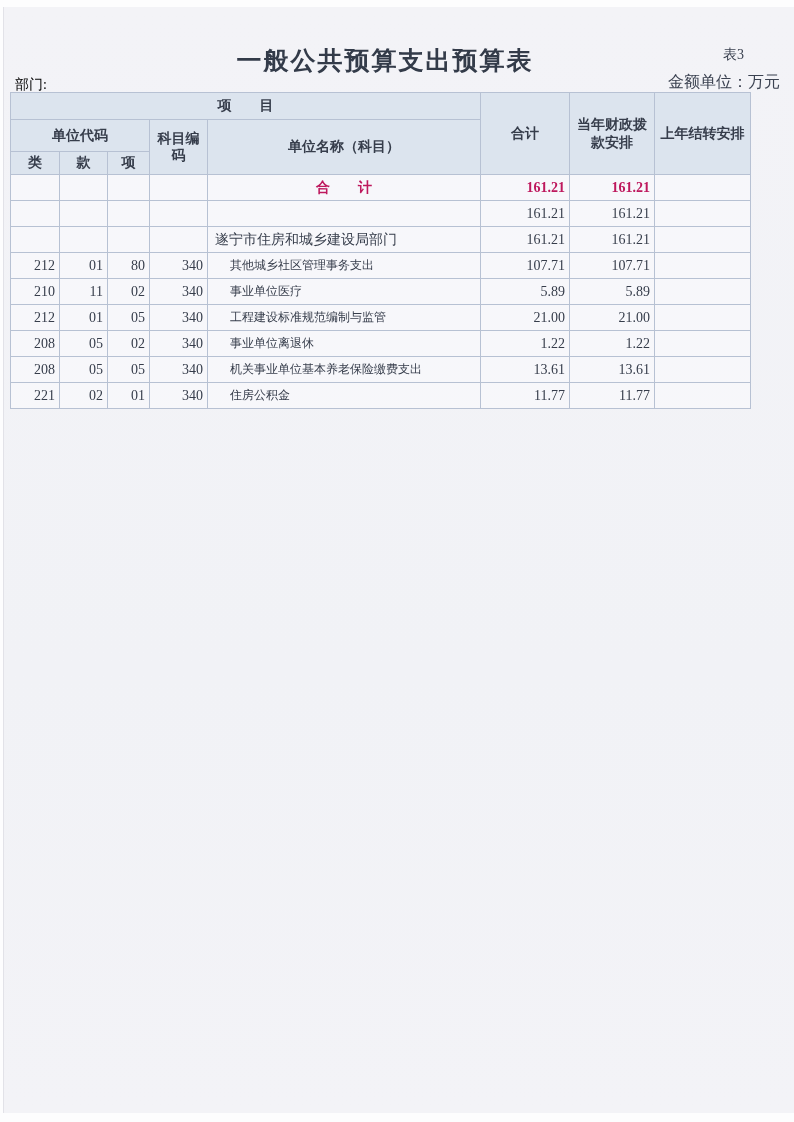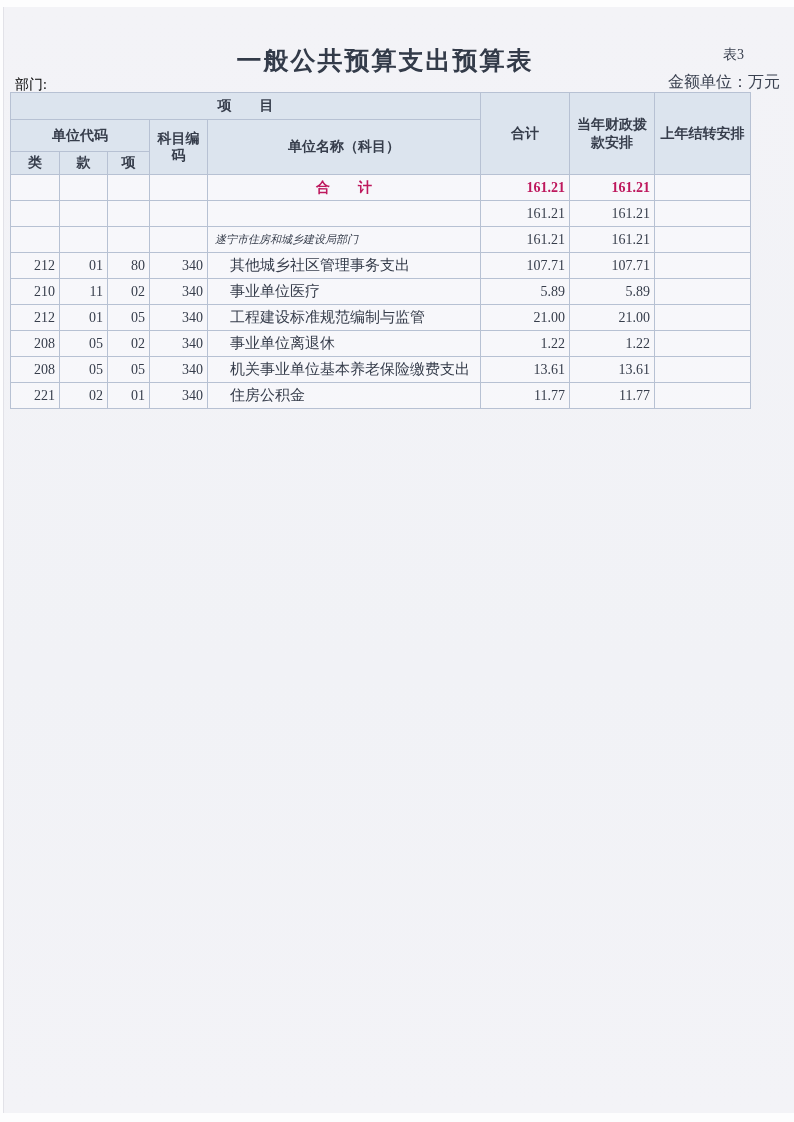"遂宁市住房和城乡建设局部门" td.name.name-dept { font-size: 11px -> 14px; font-style: italic -> none }
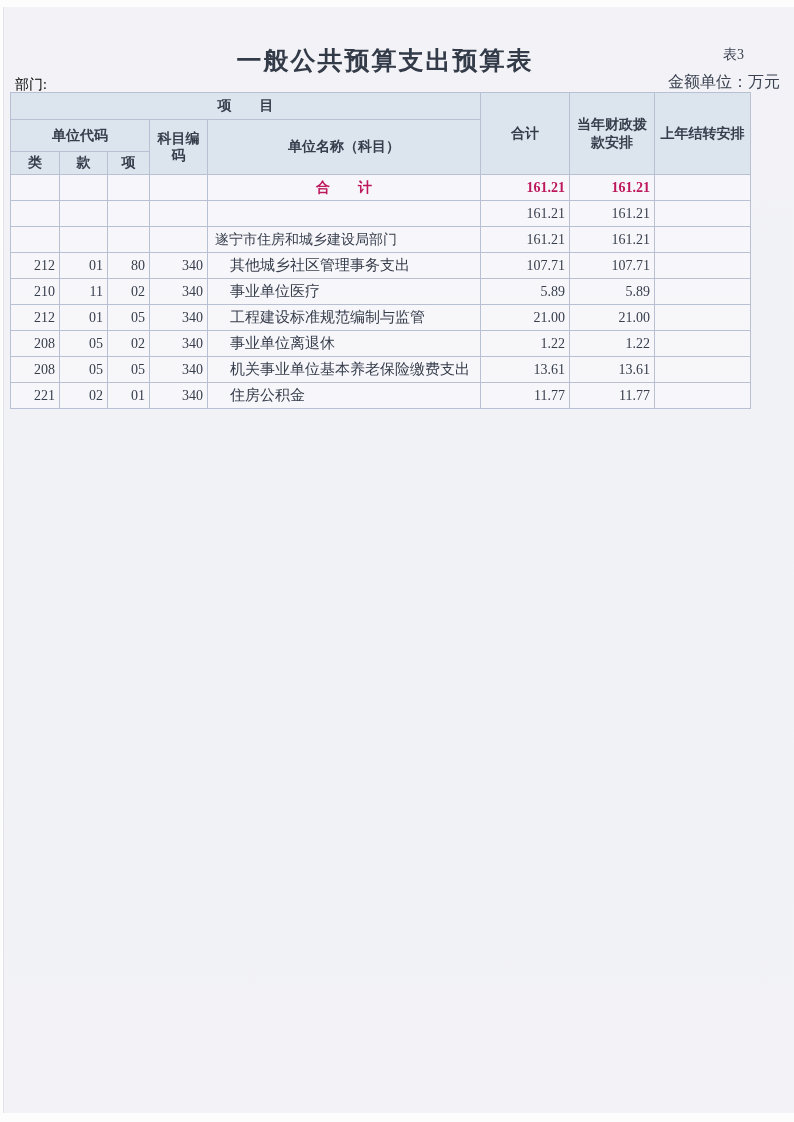"其他城乡社区管理事务支出" td.name.name-detail { font-size: 15px -> 12px }
